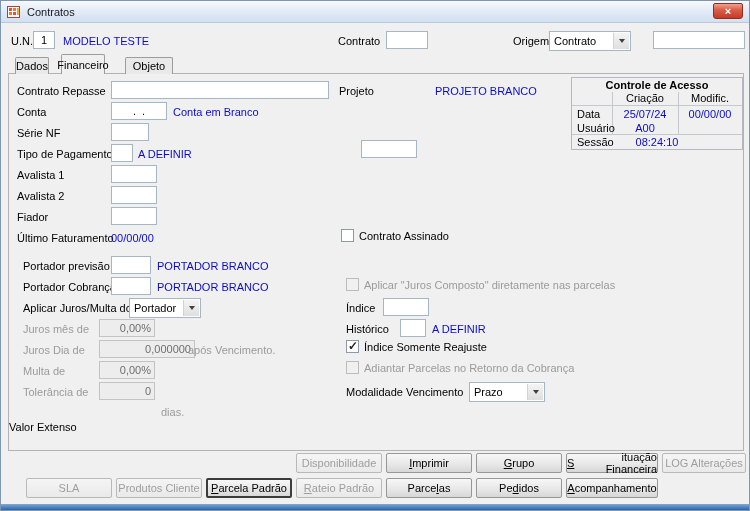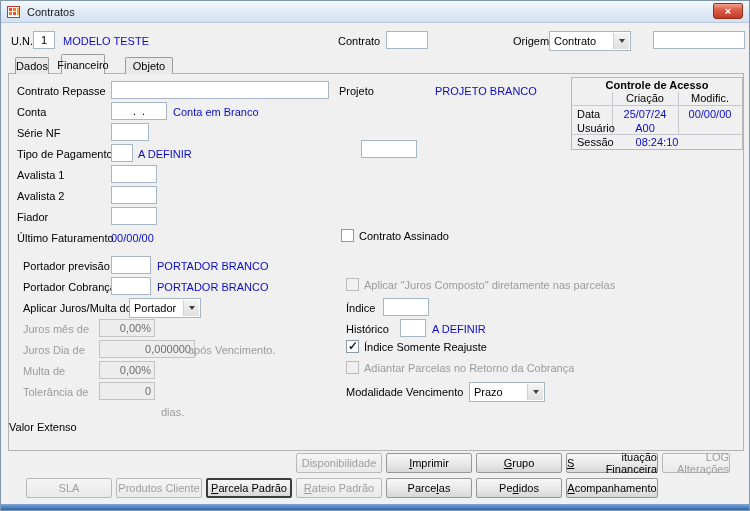"LOG Alterações" button.btn { width: 68px -> 84px }
